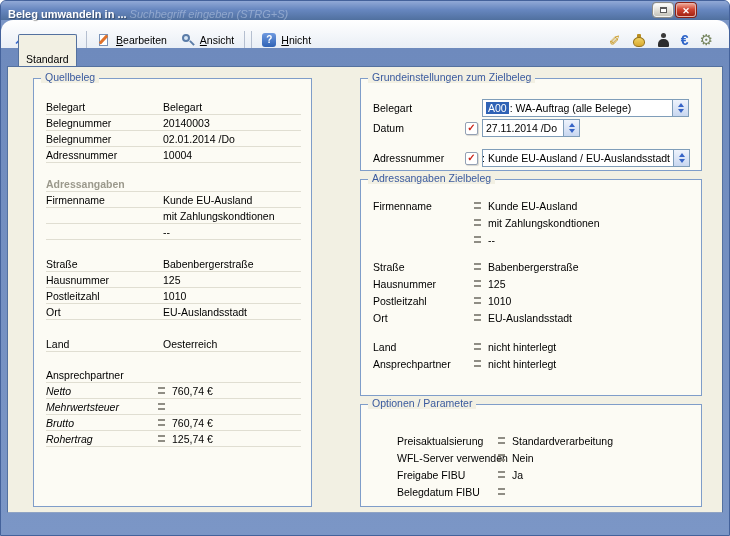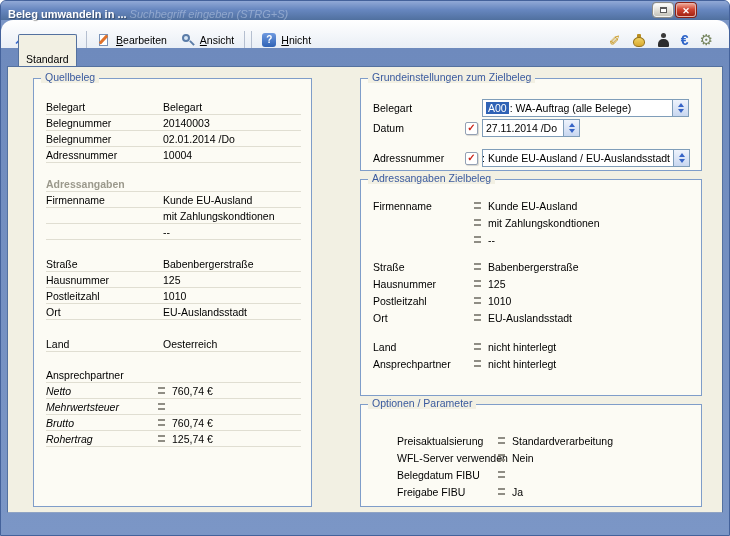"Belegdatum FIBU" div.zrow { order: before "Freigabe FIBU" -> after "Freigabe FIBU" }
